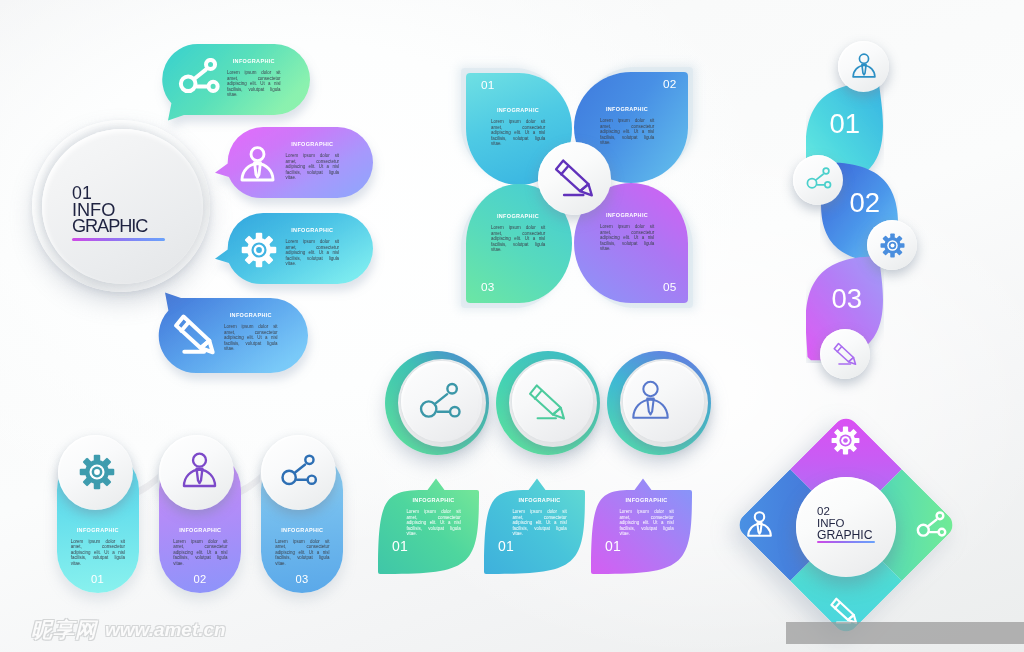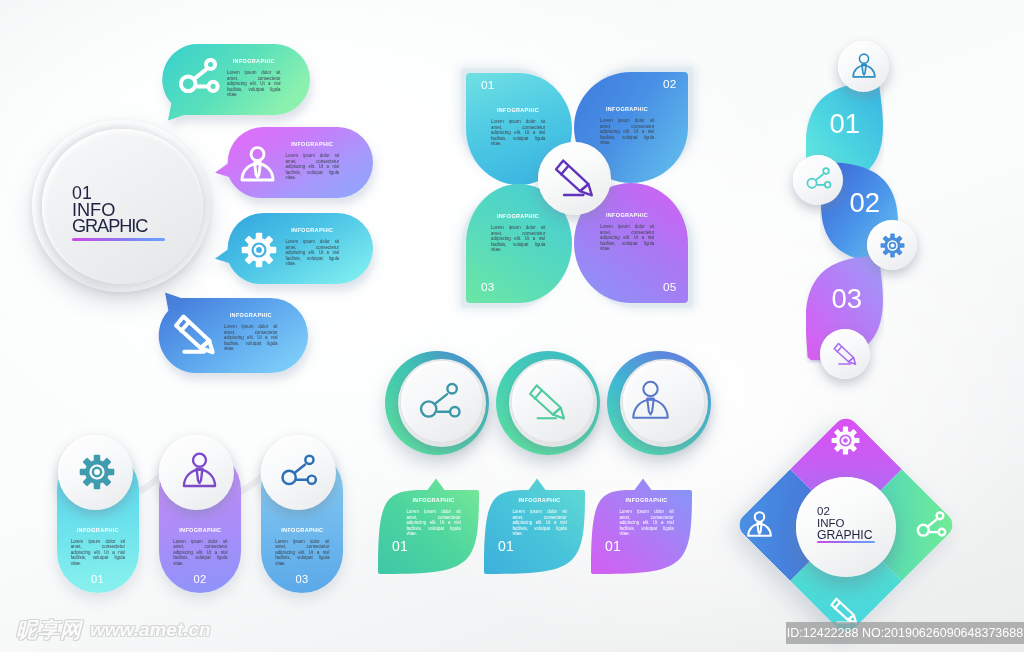"昵享网" .wm-logo { margin-left: none -> 15px }
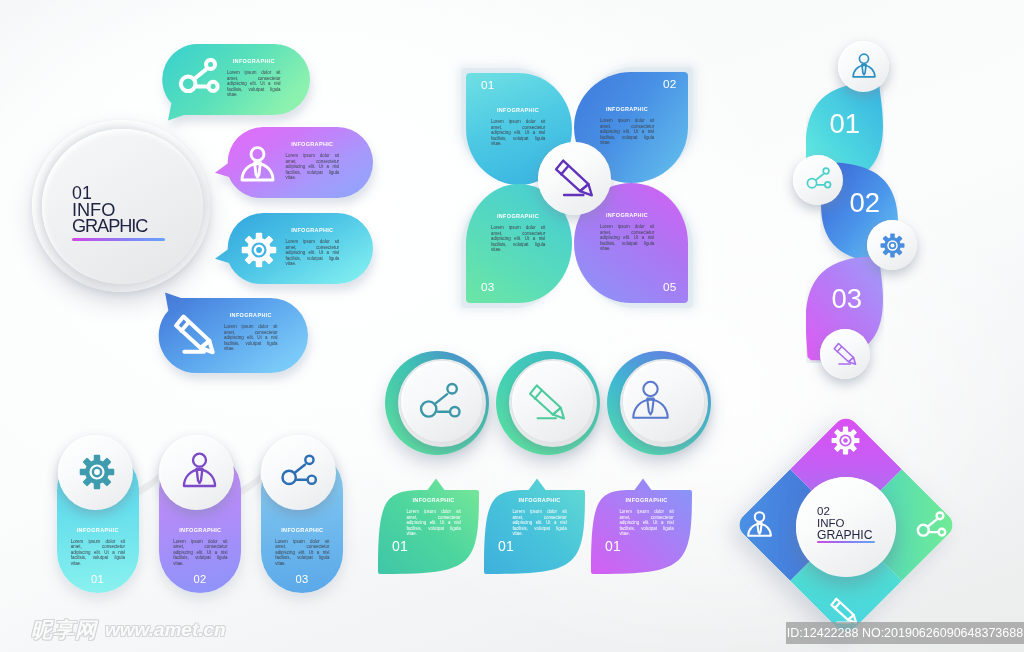"ID:12422288 NO:20190626090648373688" div.abs { html: <div>ID:12422288 NO:20190626090648373688</div> -> none }
